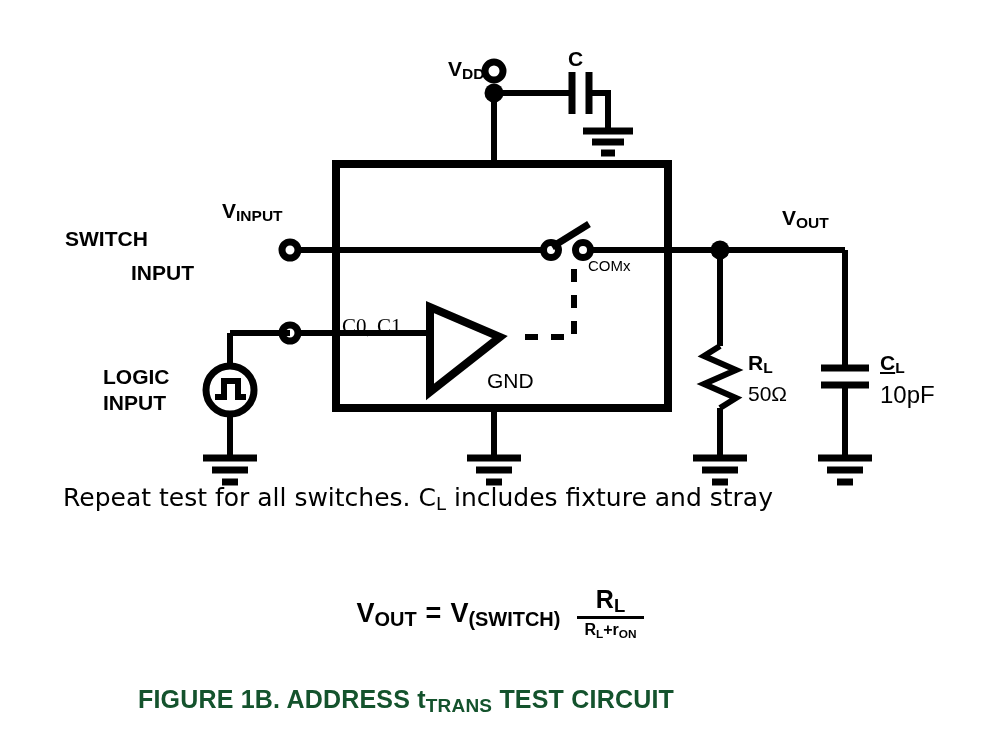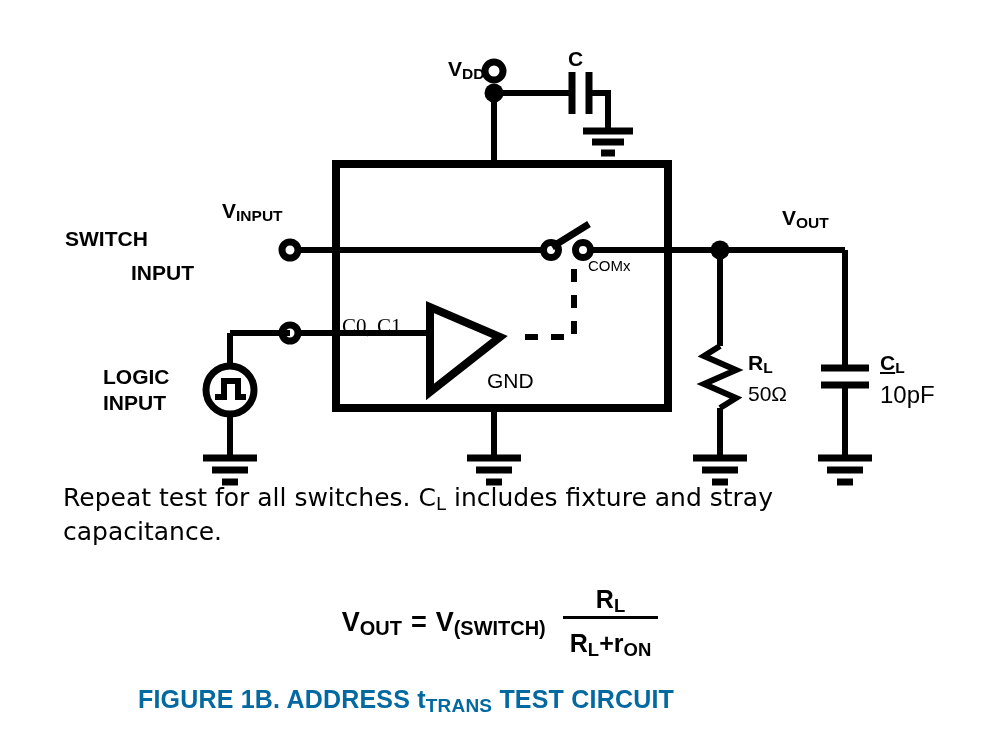"capacitance." span { html: <span>capacitance.</span> -> none }
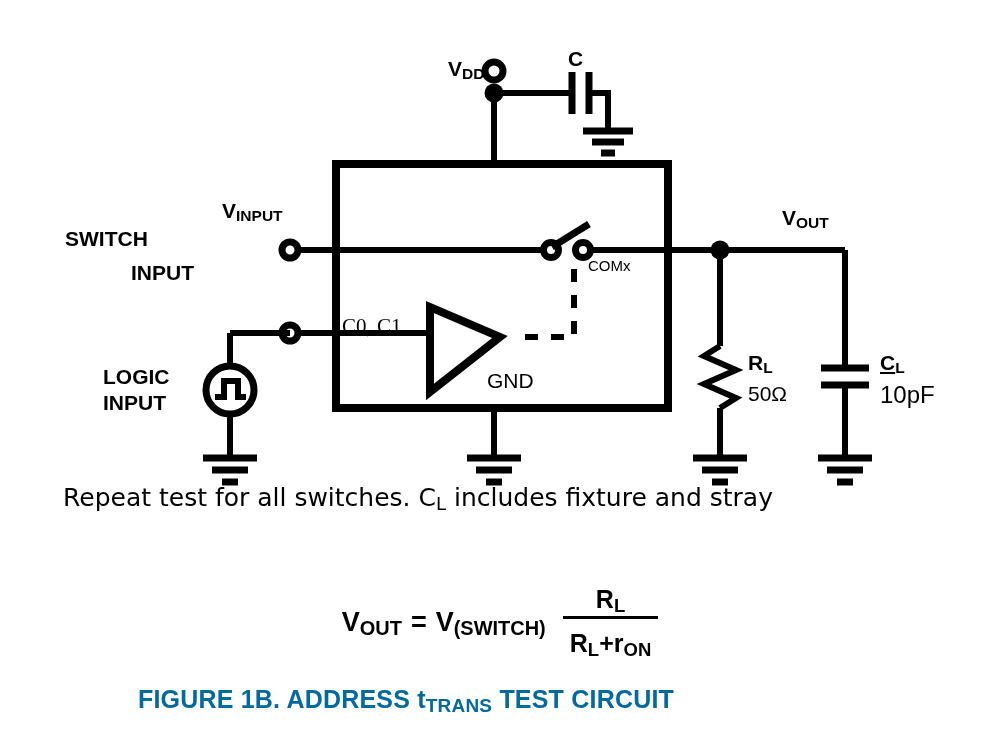"RL+rON" .frac .den { font-size: 25px -> 16px; padding: 10px 7px 0 7px -> 2px 7px 0 7px }
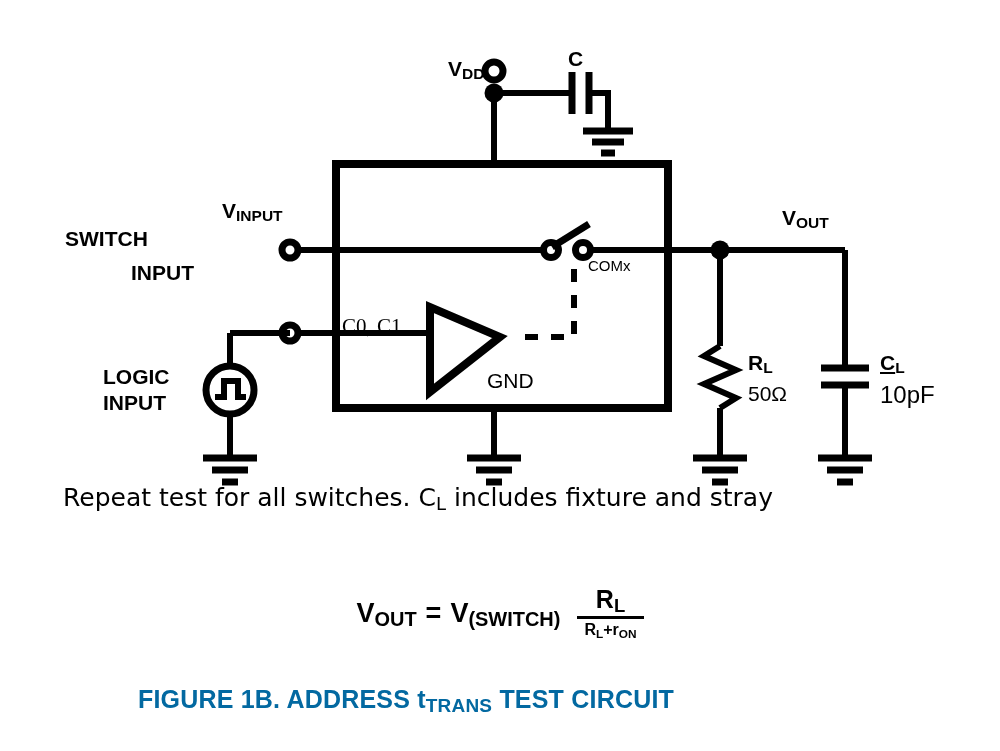"FIGURE 1B. ADDRESS tTRANS TEST" #fig-title { color: #0369a1 -> #14532d }
